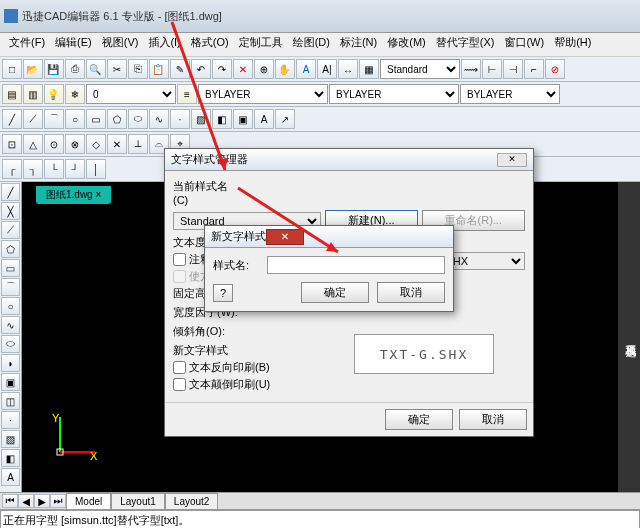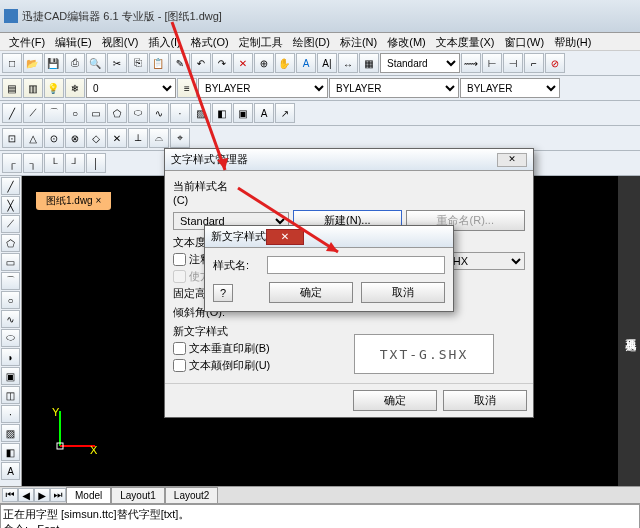"文件(F)" .menubar { height: 18px -> 24px }
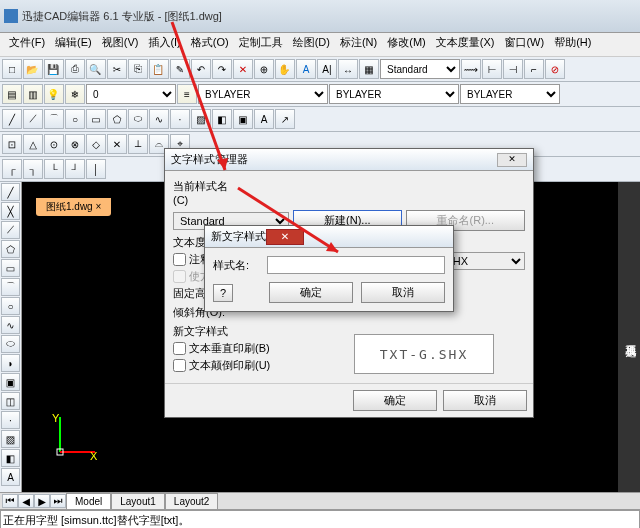"文本度量(X)" span { text: 文本度量 -> 替代字型 }
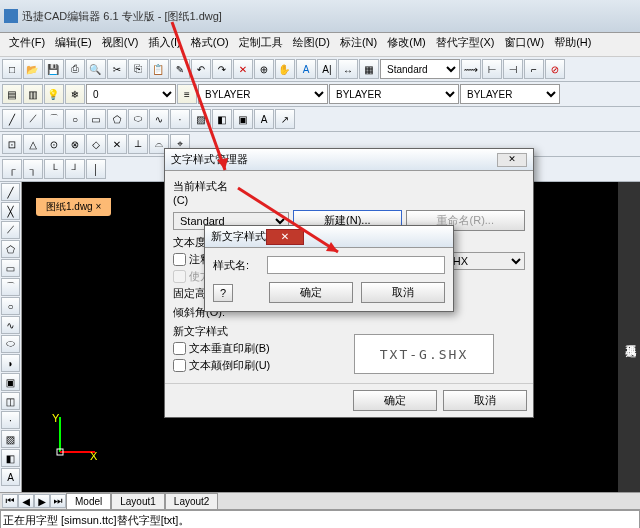"图纸1.dwg ×" .tab { background: #fdba74 -> #14b8a6; top: 16px -> 4px }
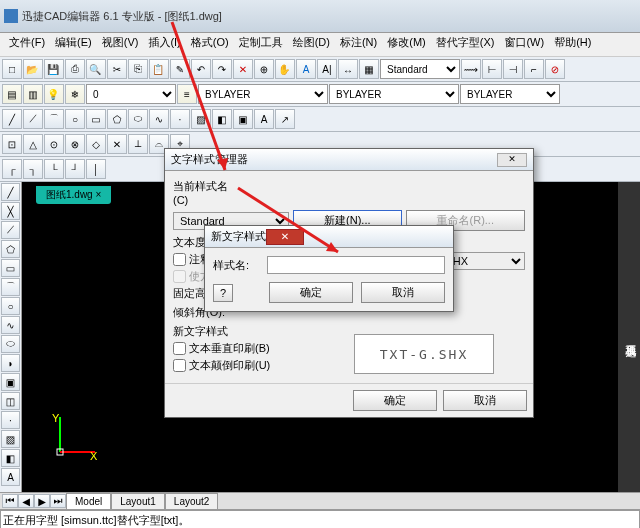"新建(N)..." .dbtn { padding: 2px 30px -> 2px 22px }
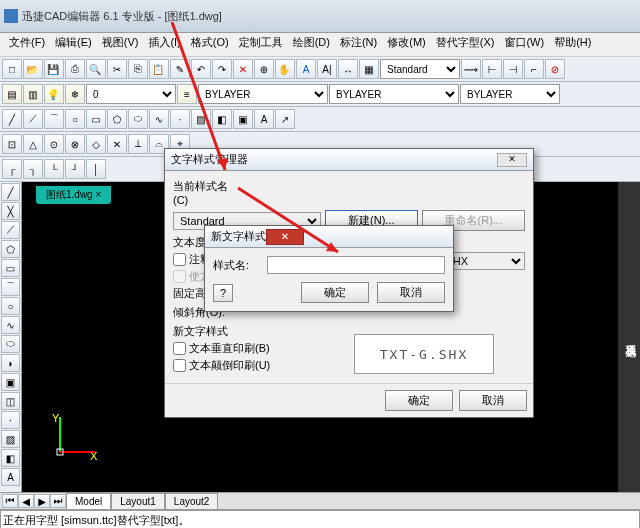"宽度因子(W):" div.field { html: none -> <div> <label>宽度因子(W):</label> </div> }
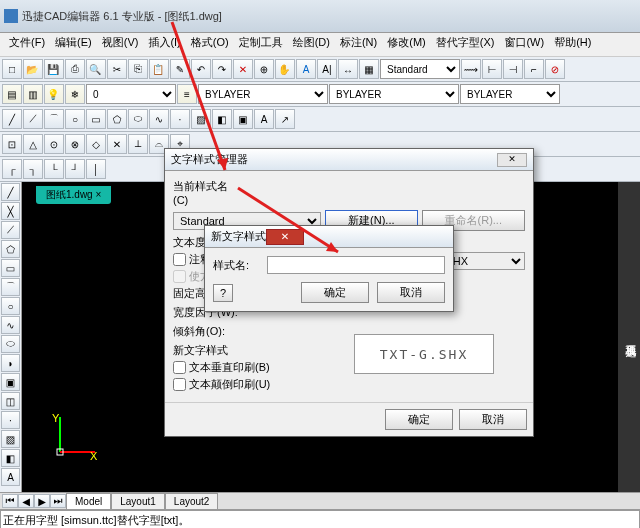"文本垂直印刷(B)" span { text: 垂直 -> 反向 }
